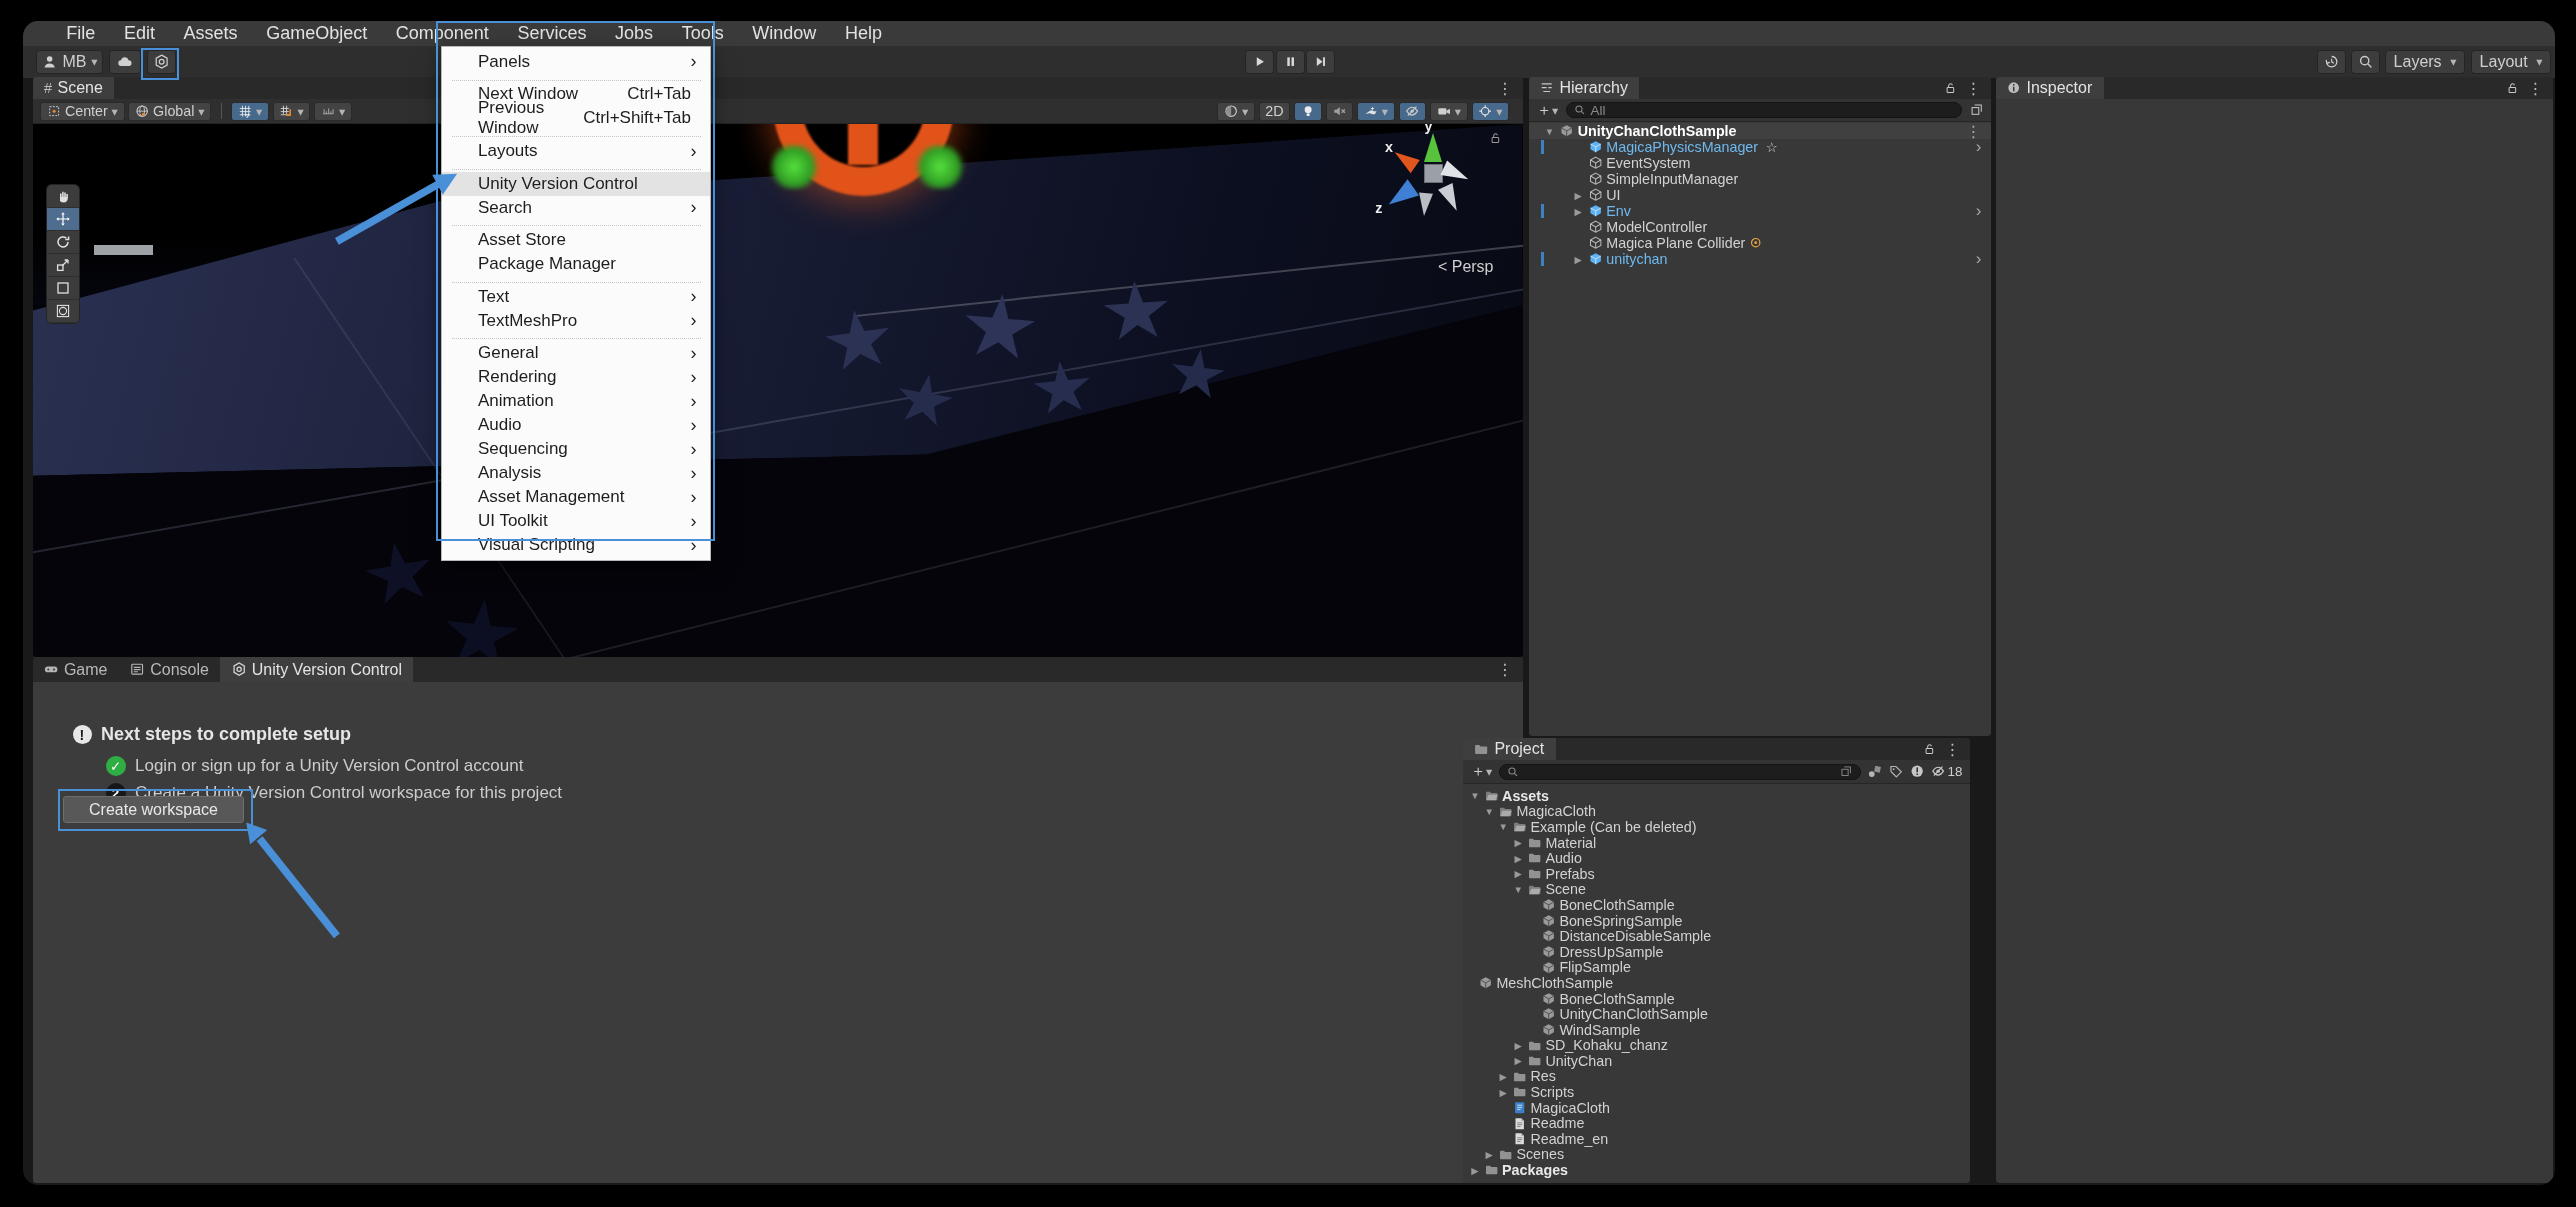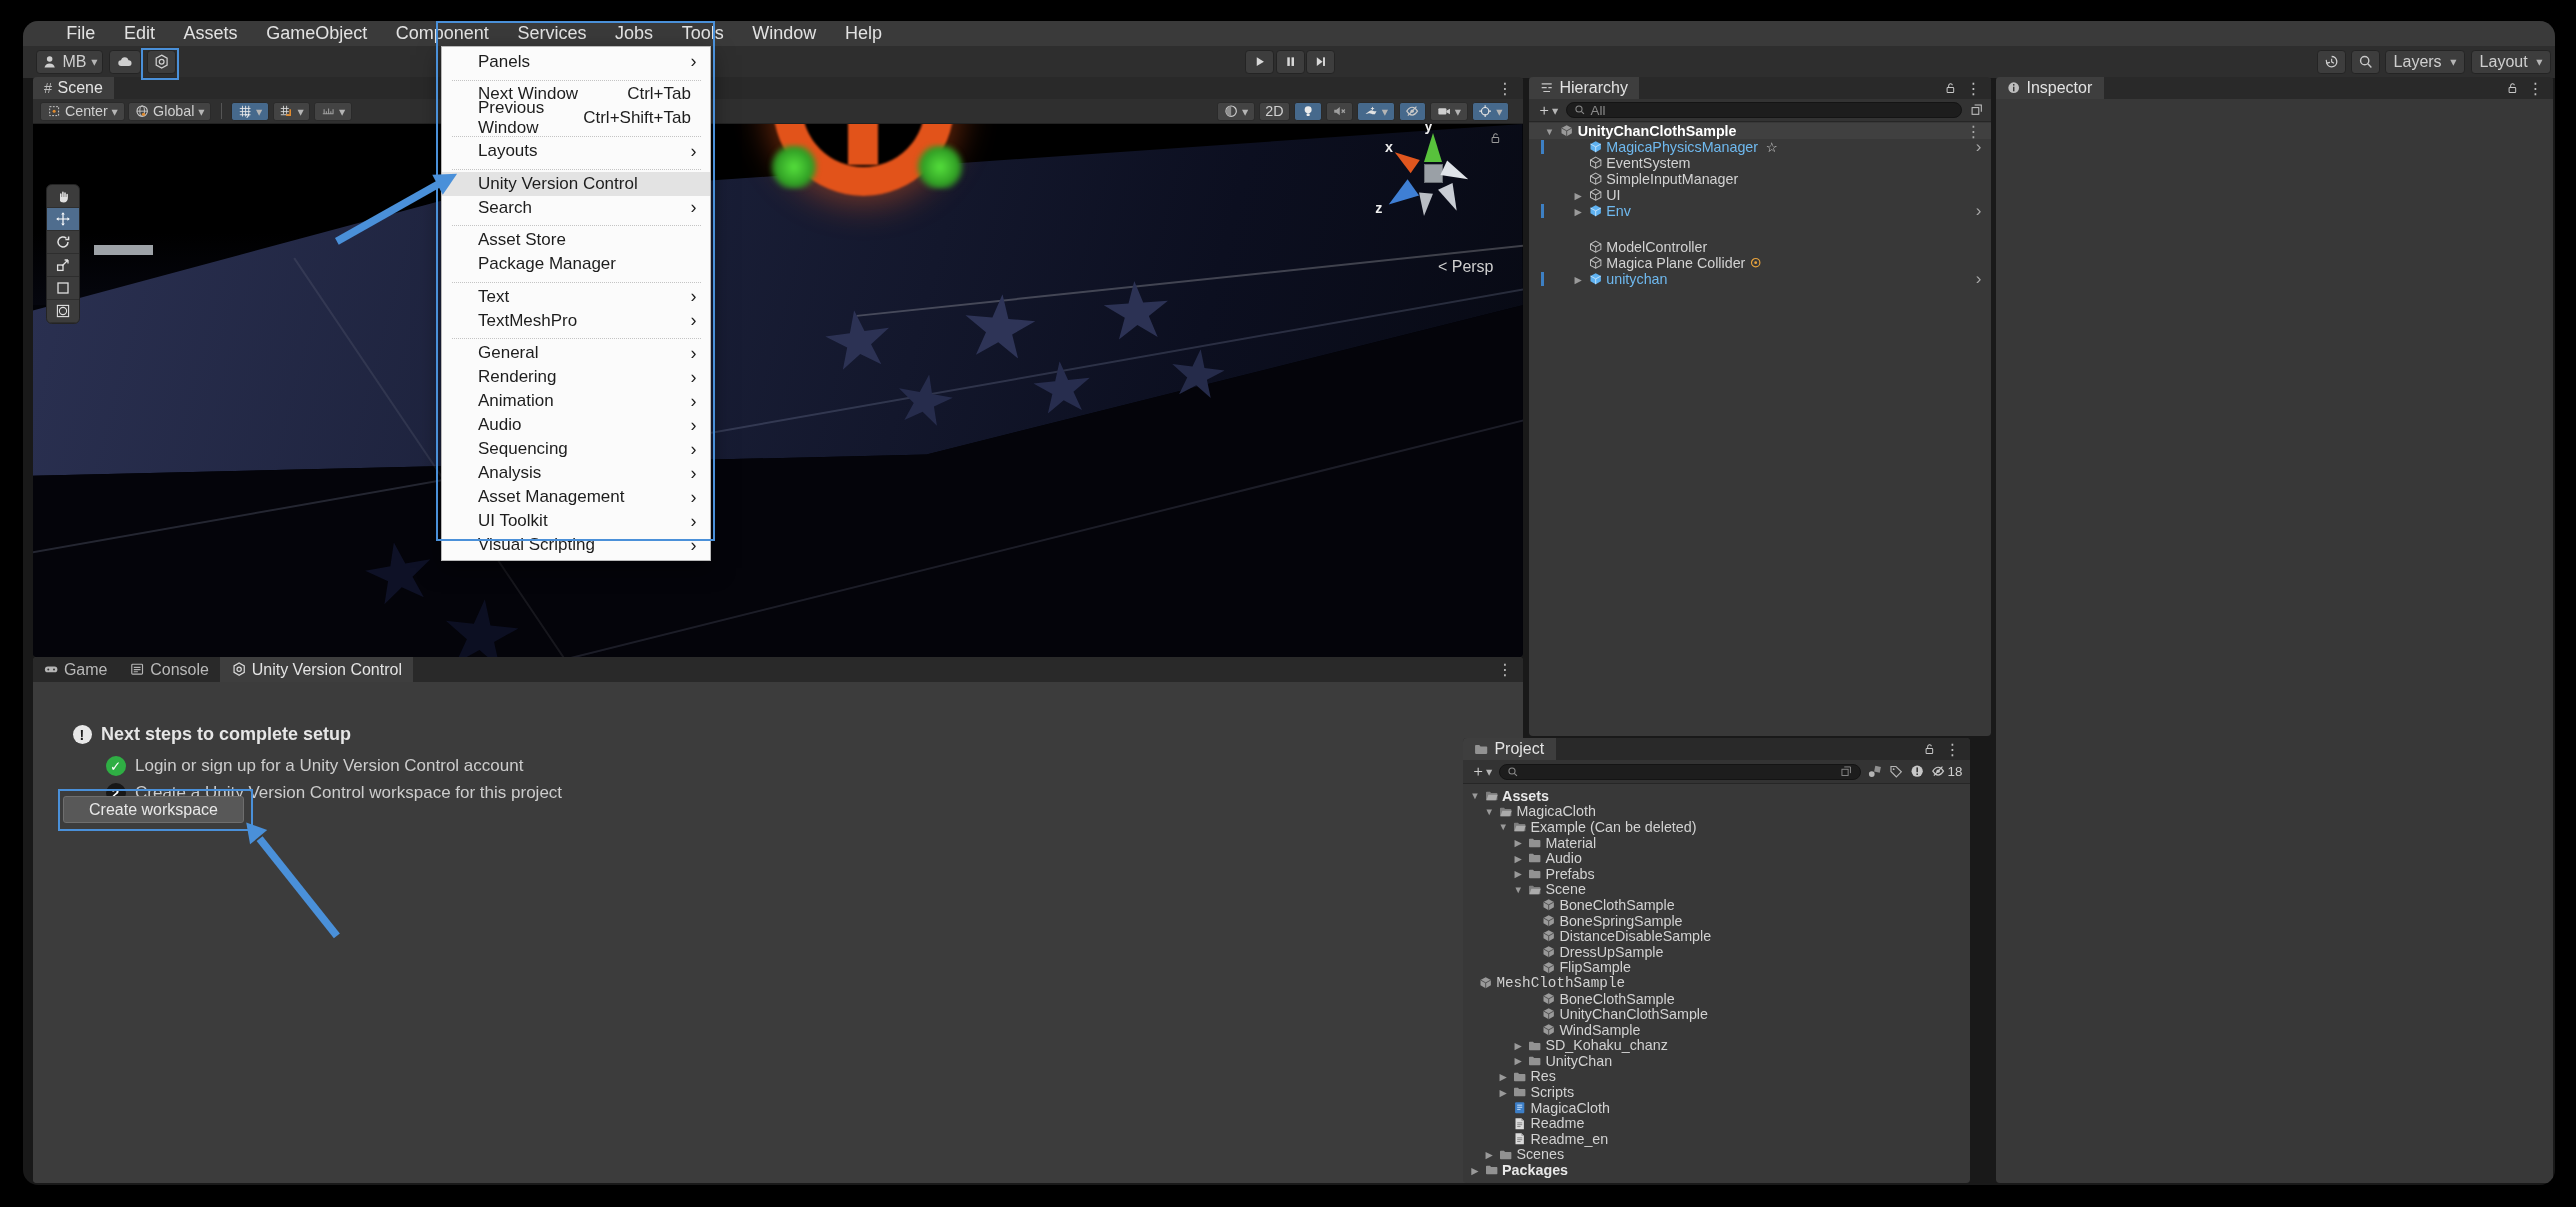"ModelController" div.h-row { margin-top: 20px -> none }
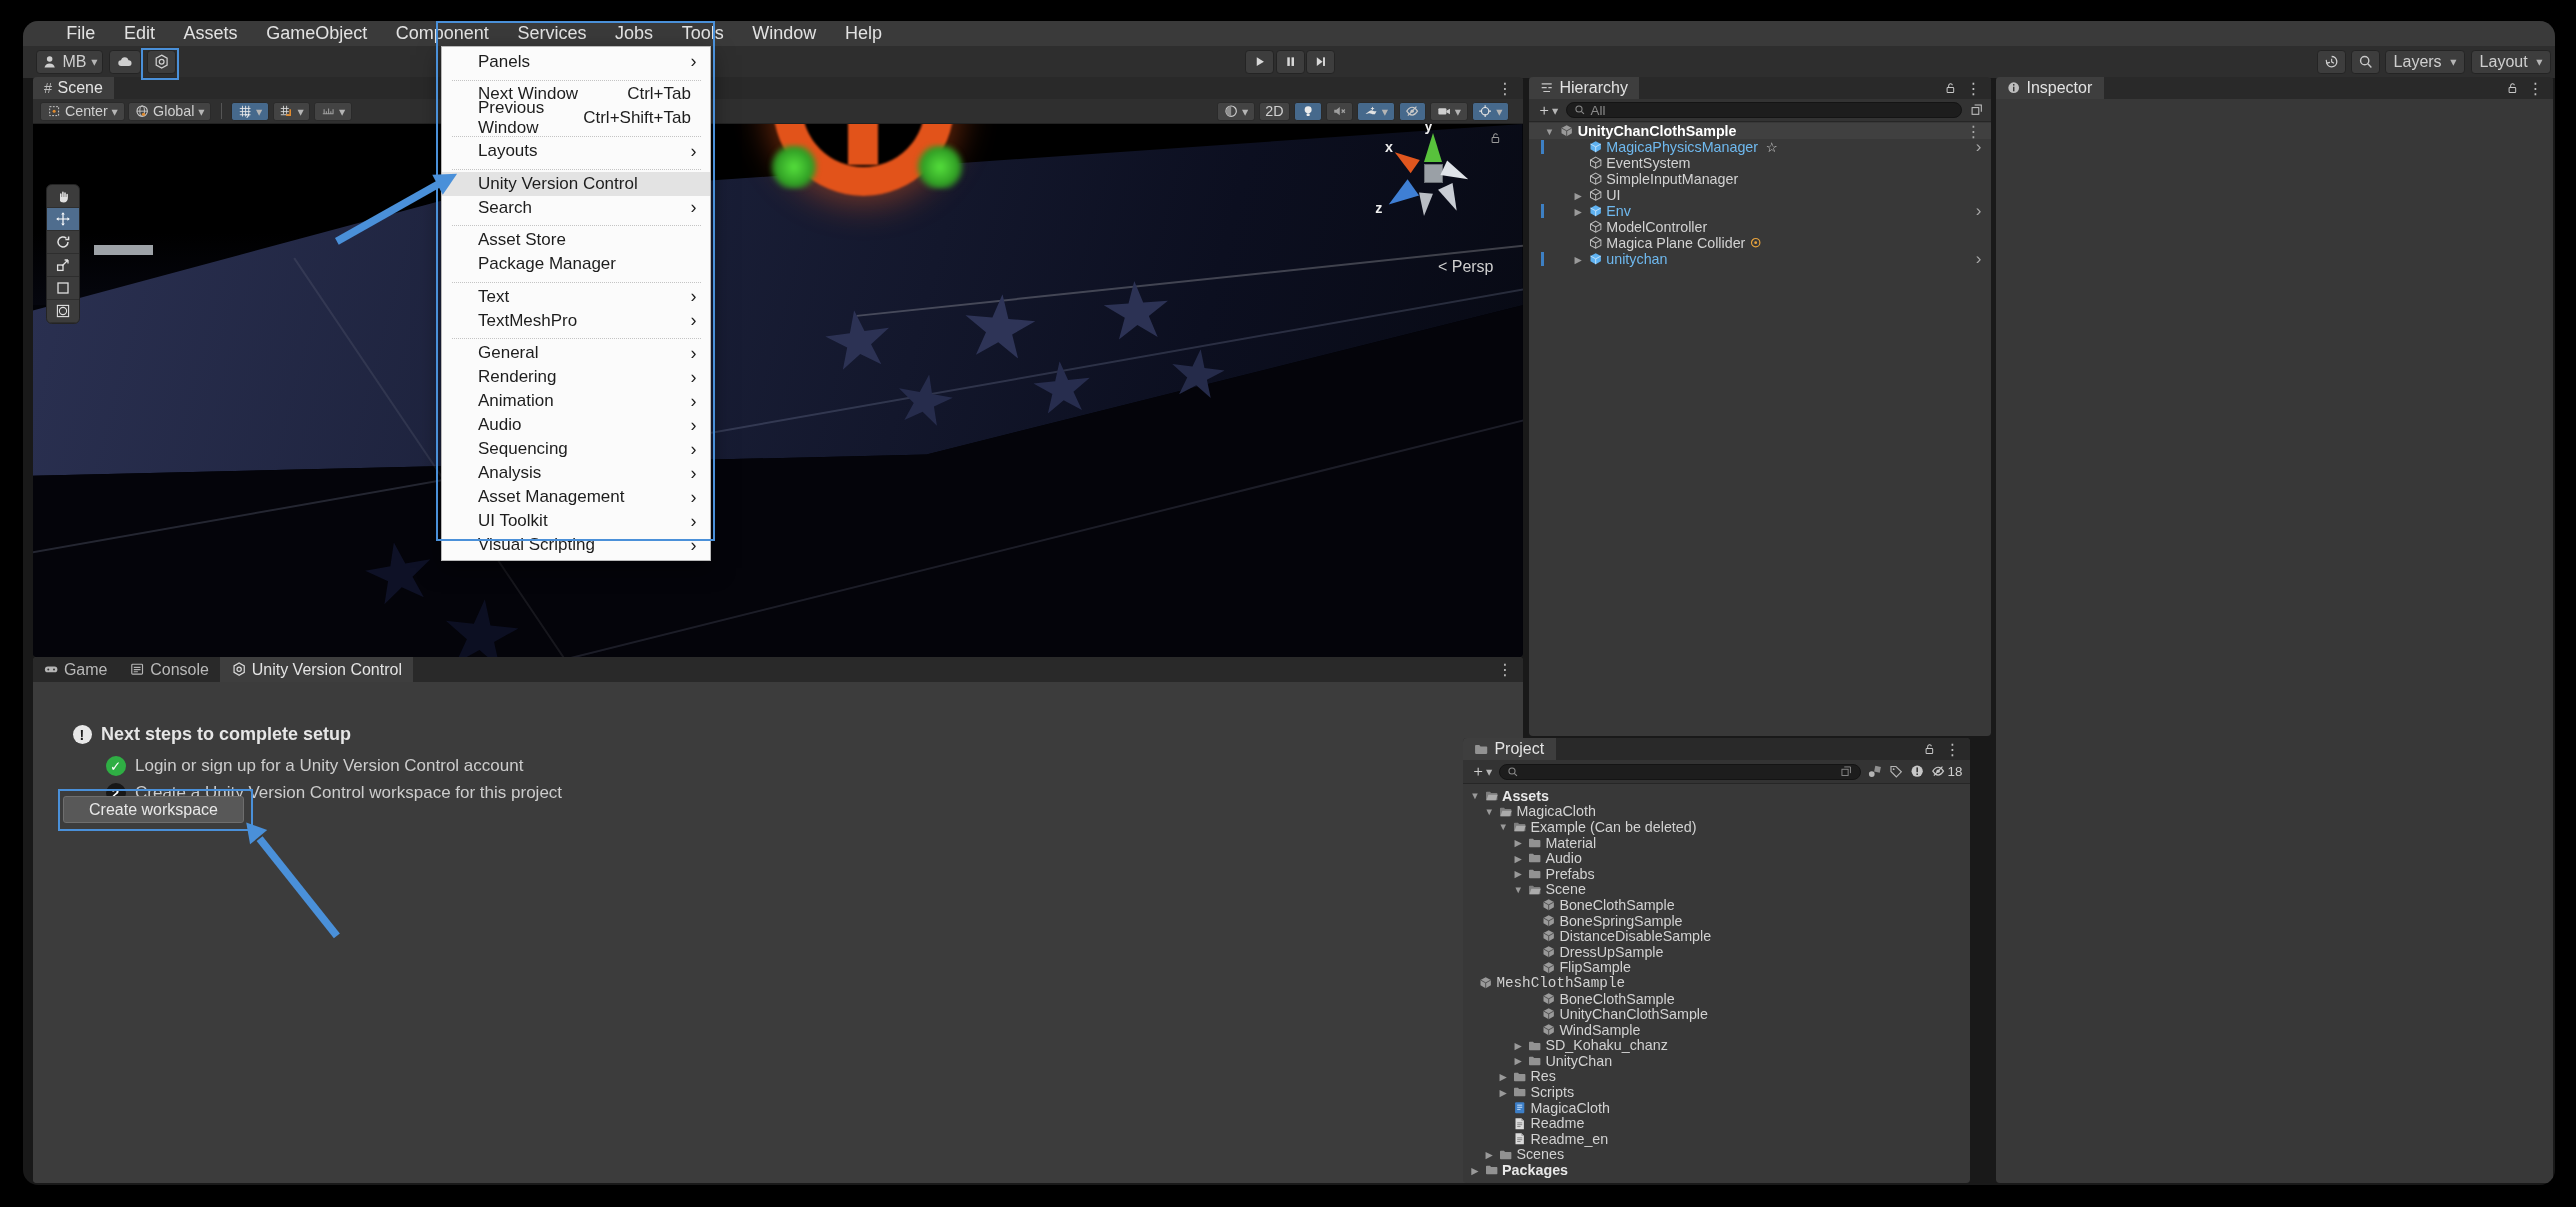"MeshClothSample" div.h-row { font-family: Liberation Mono, monospace -> none }
